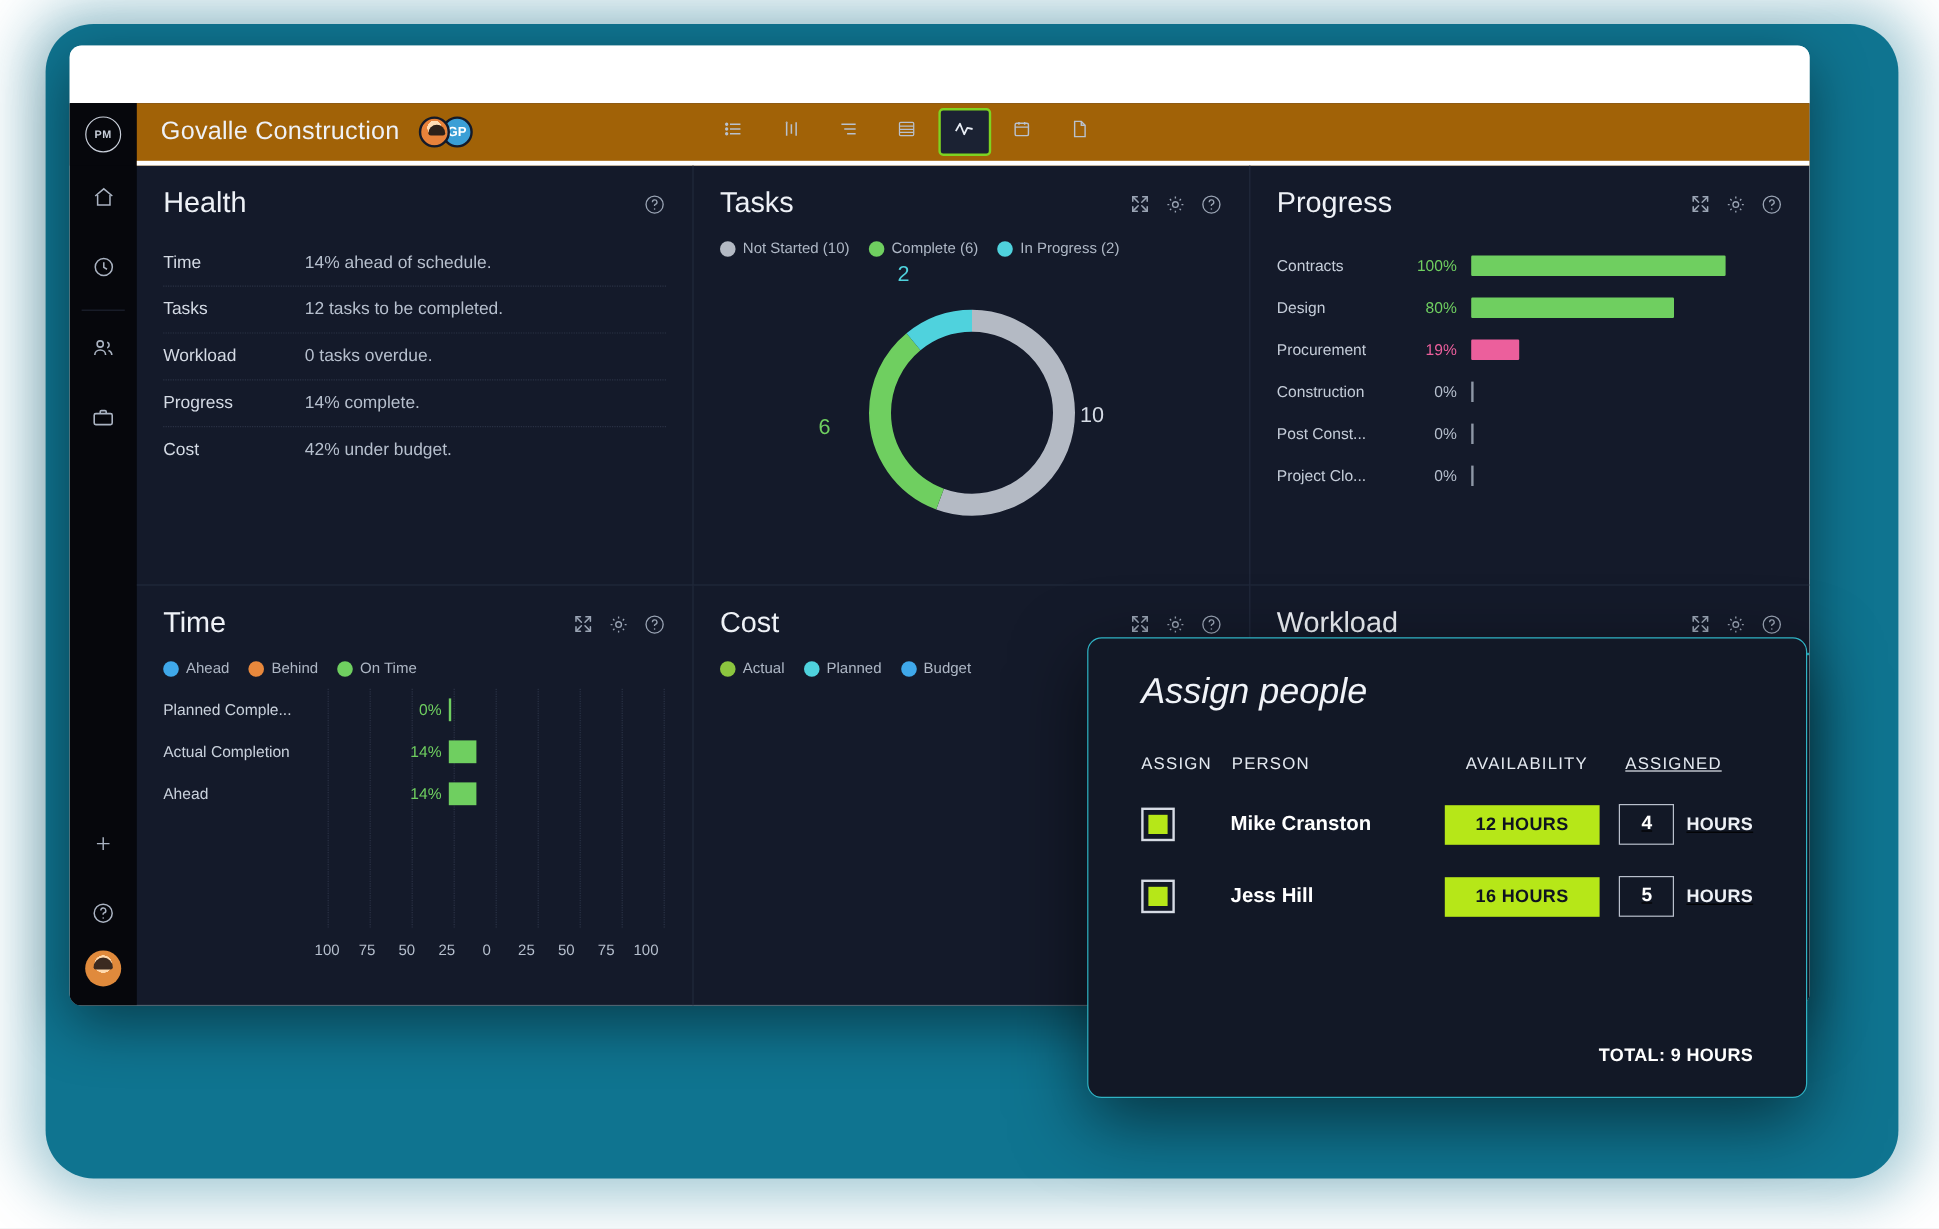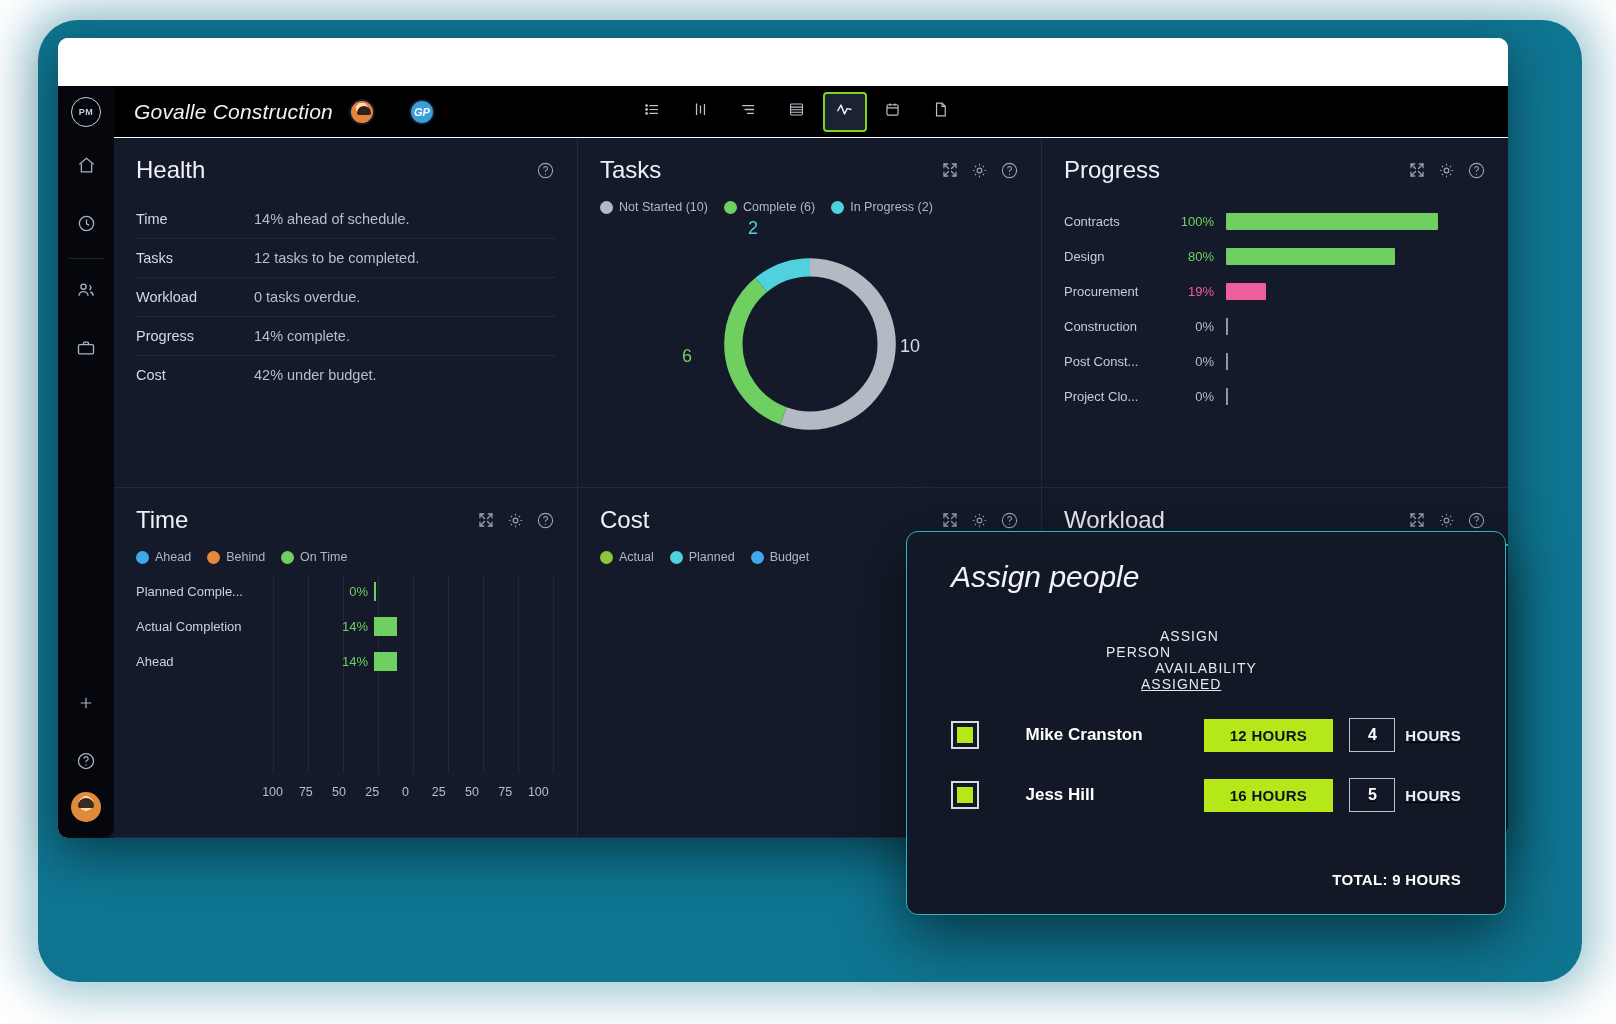"PM" .rail { border-radius: 10px -> none }
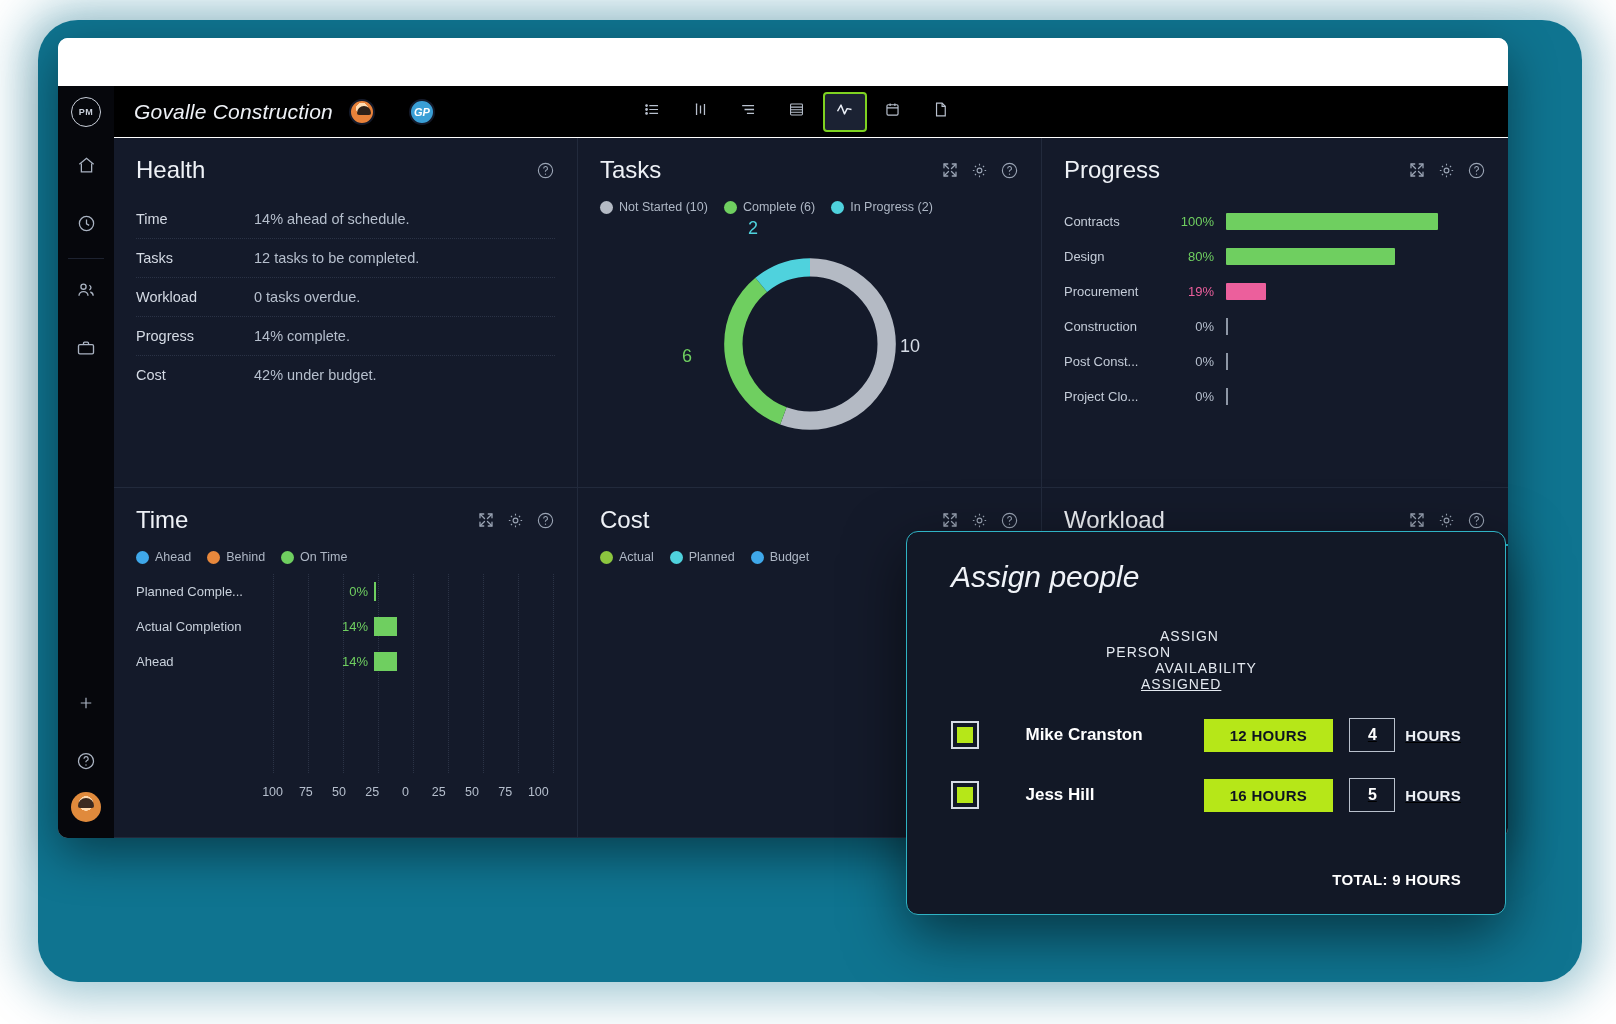"Govalle Construction" .topbar { background: #000000 -> #a16207; border-bottom: 1px solid #ffffff -> 4px solid #ffffff; font-style: italic -> none }
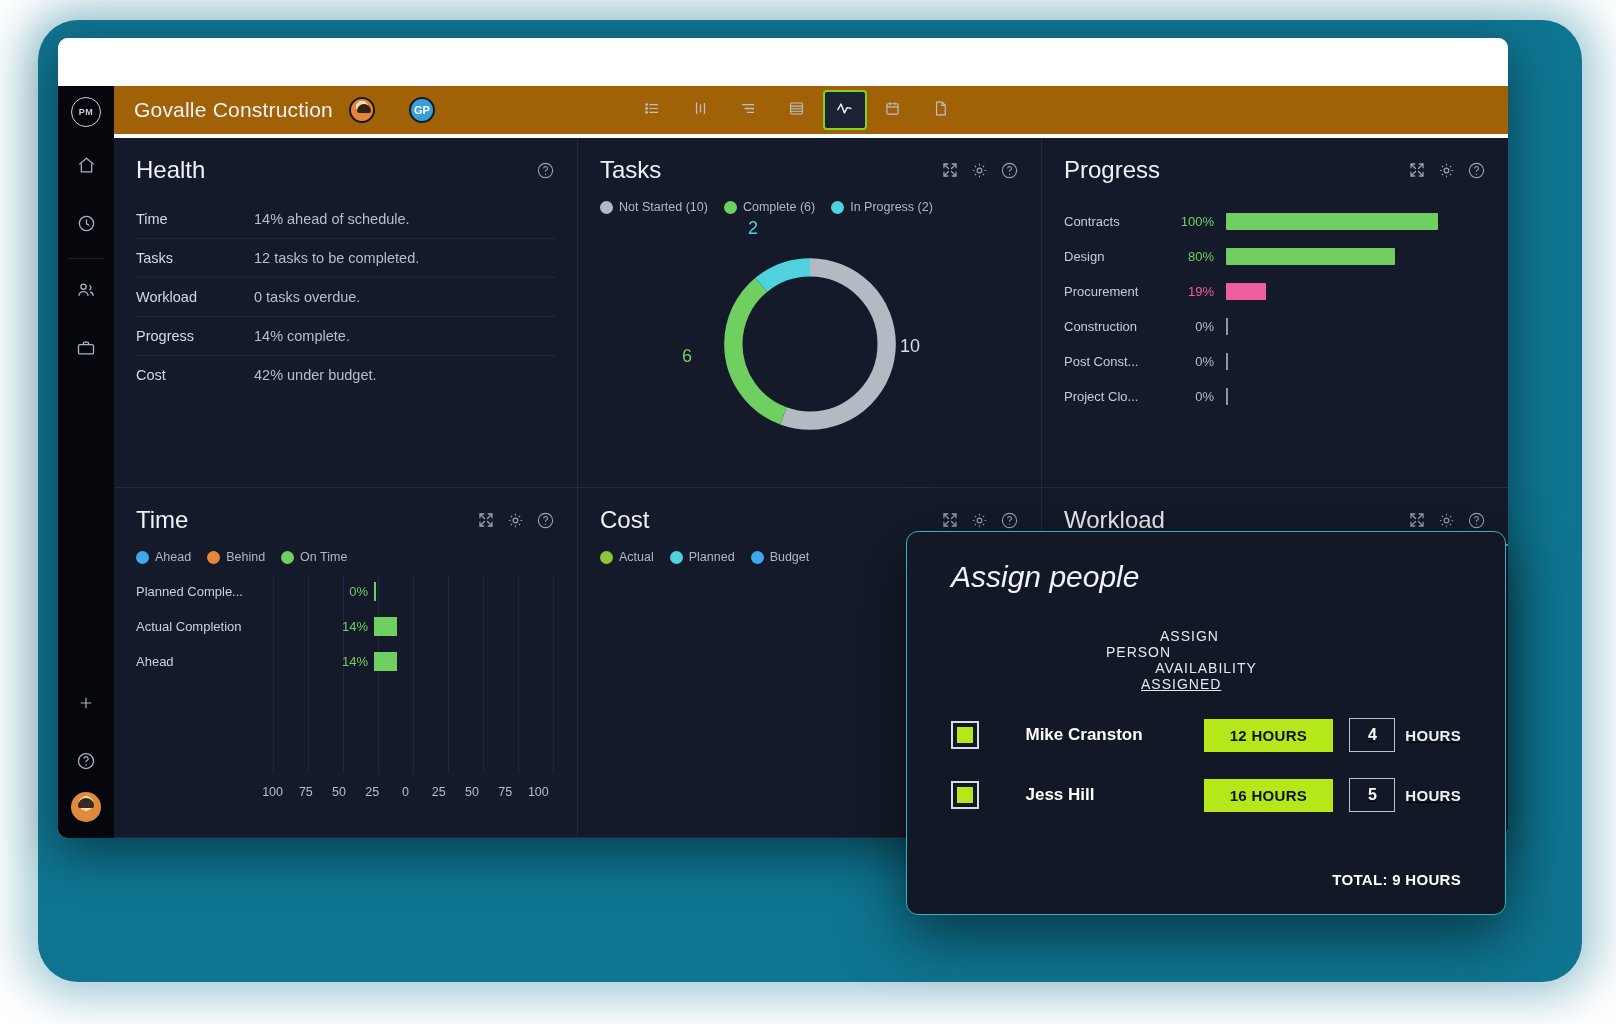"GP" .avatars { gap: 41px -> none }
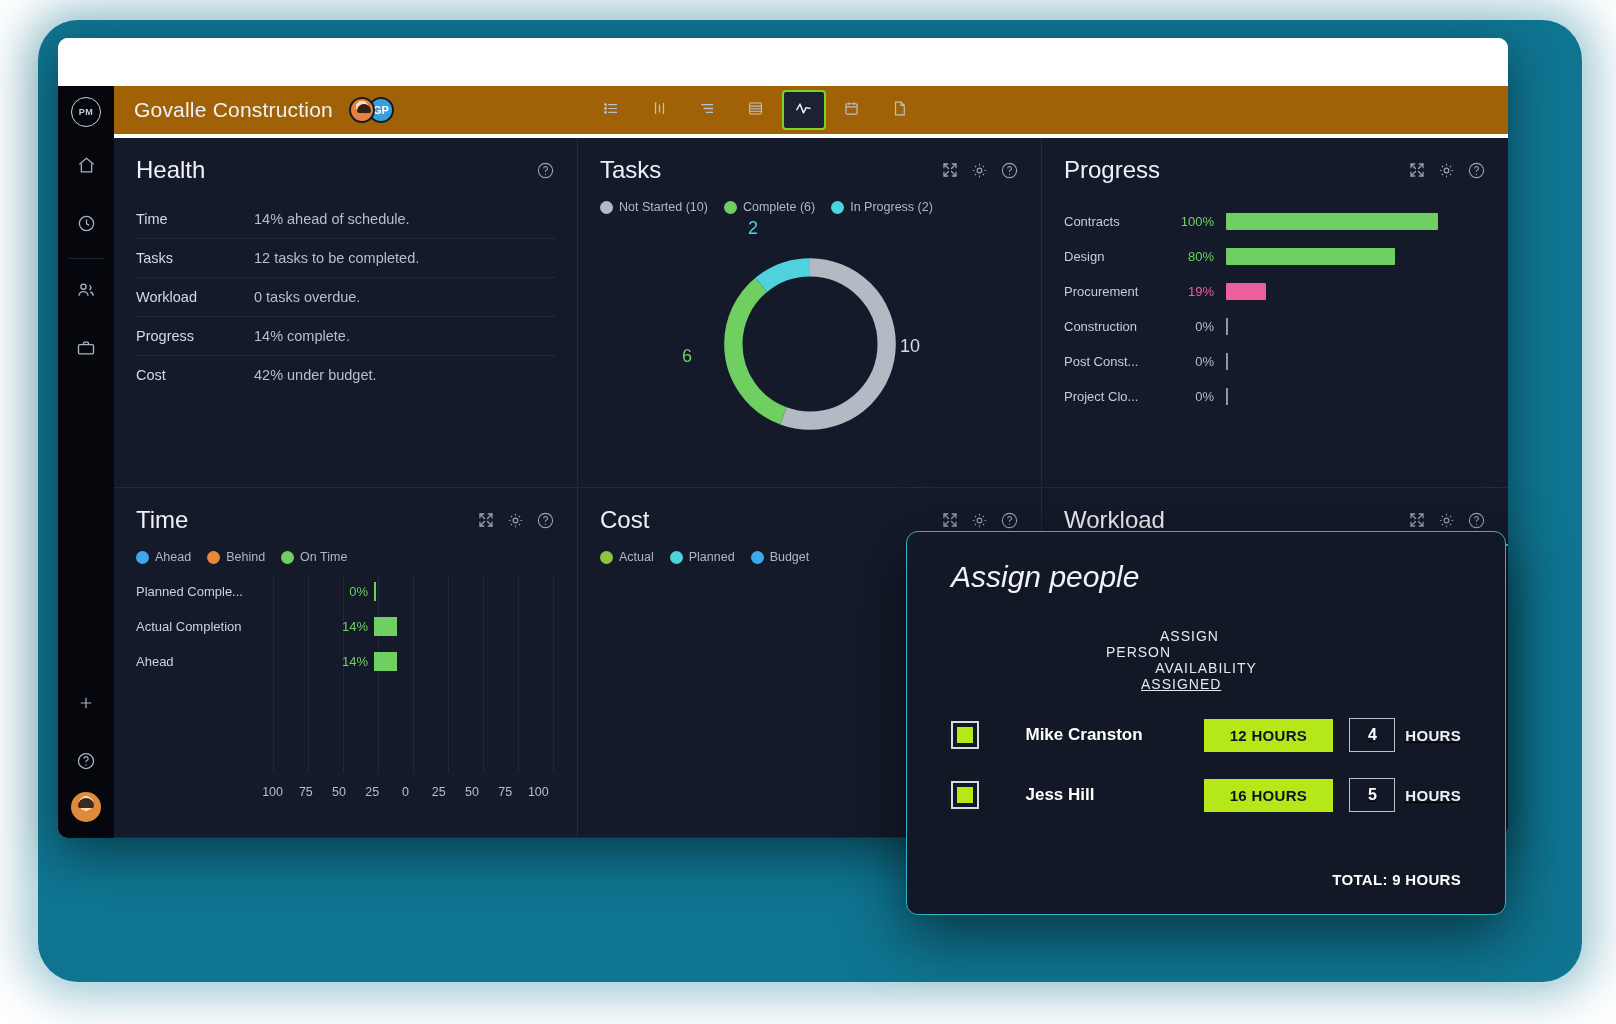"ASSIGN" .m-head { flex-direction: column -> none }
